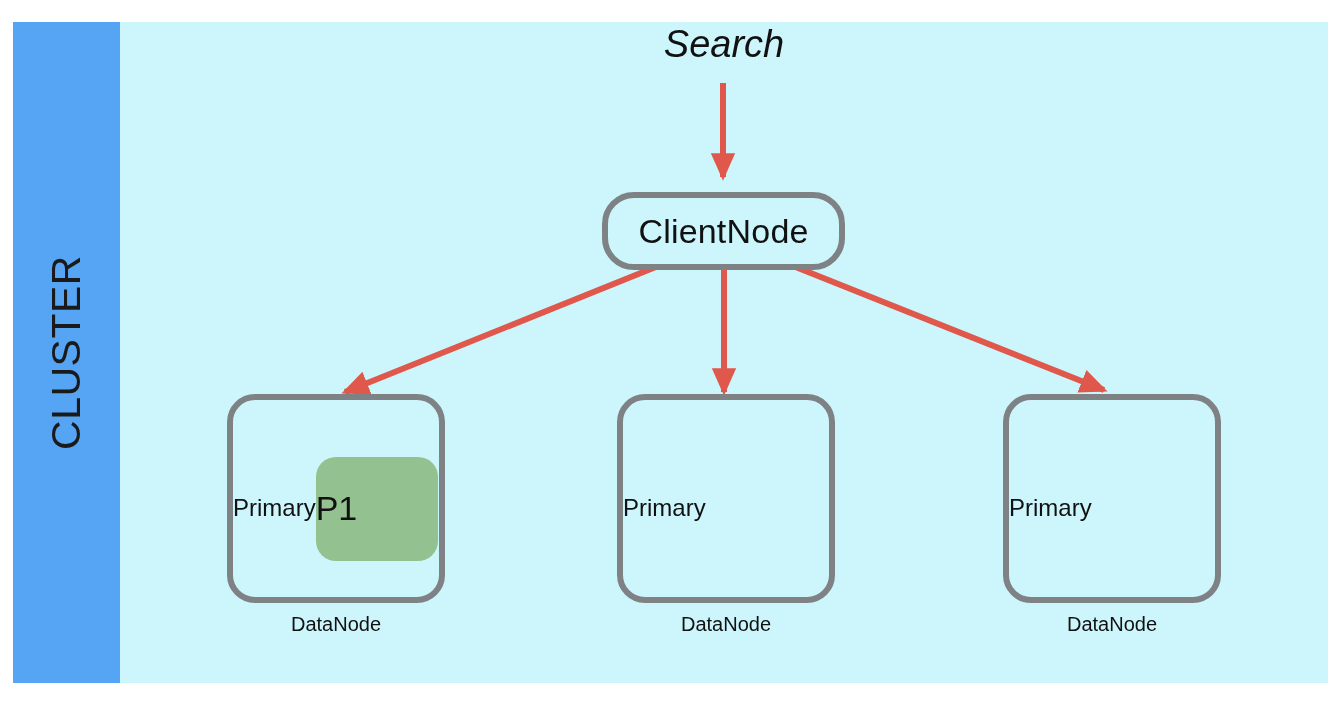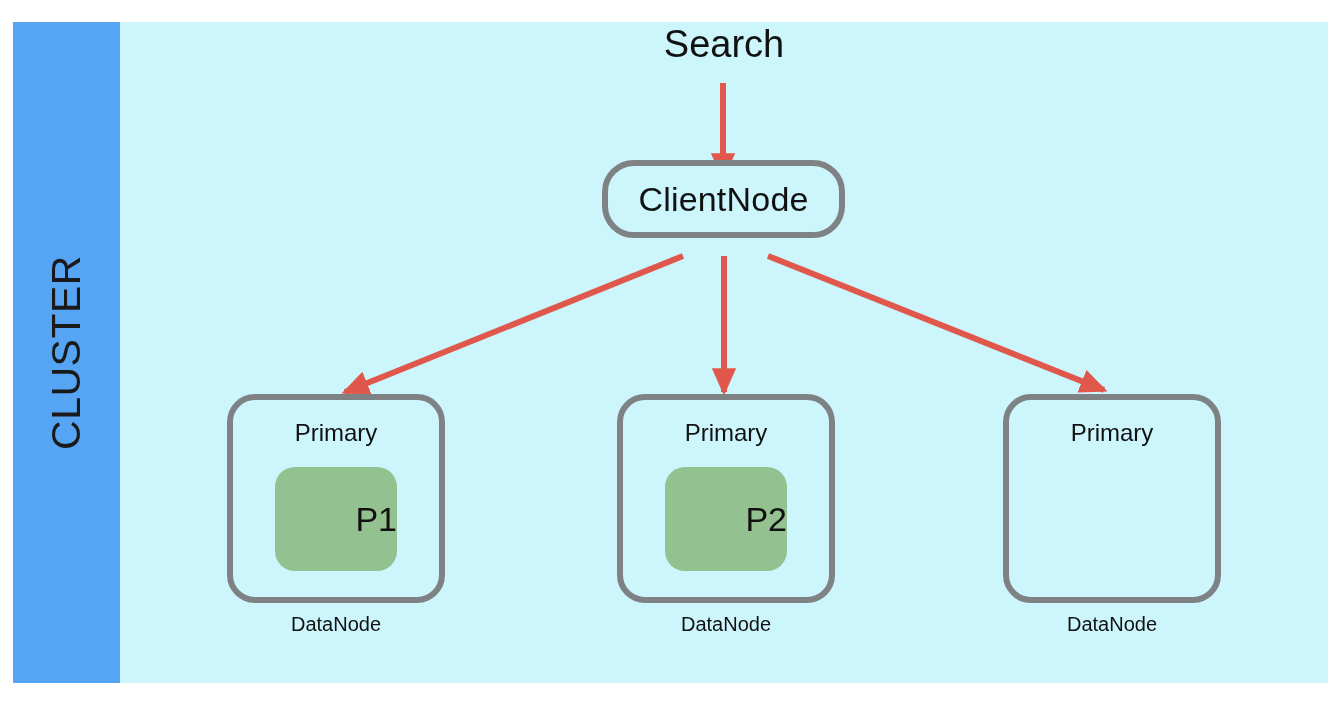"Search" .search-label { font-style: none -> italic }
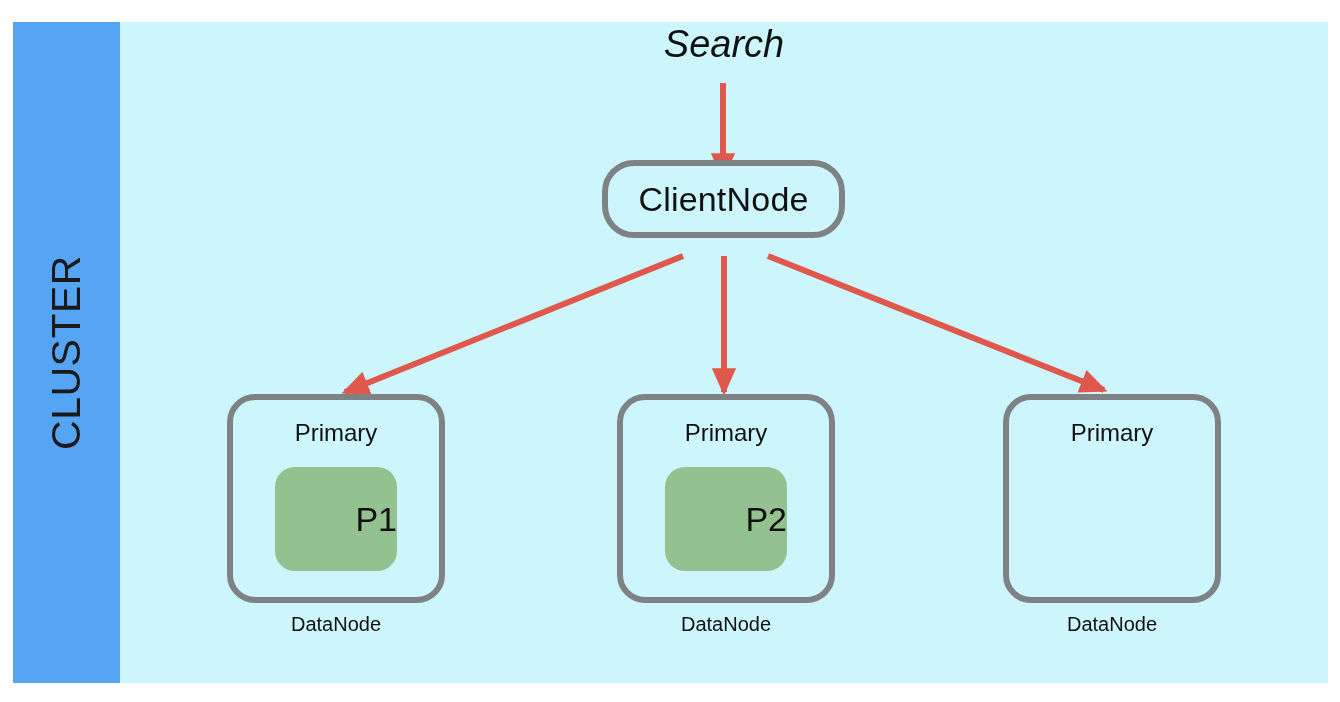"ClientNode" .client-node { top: 160px -> 192px }
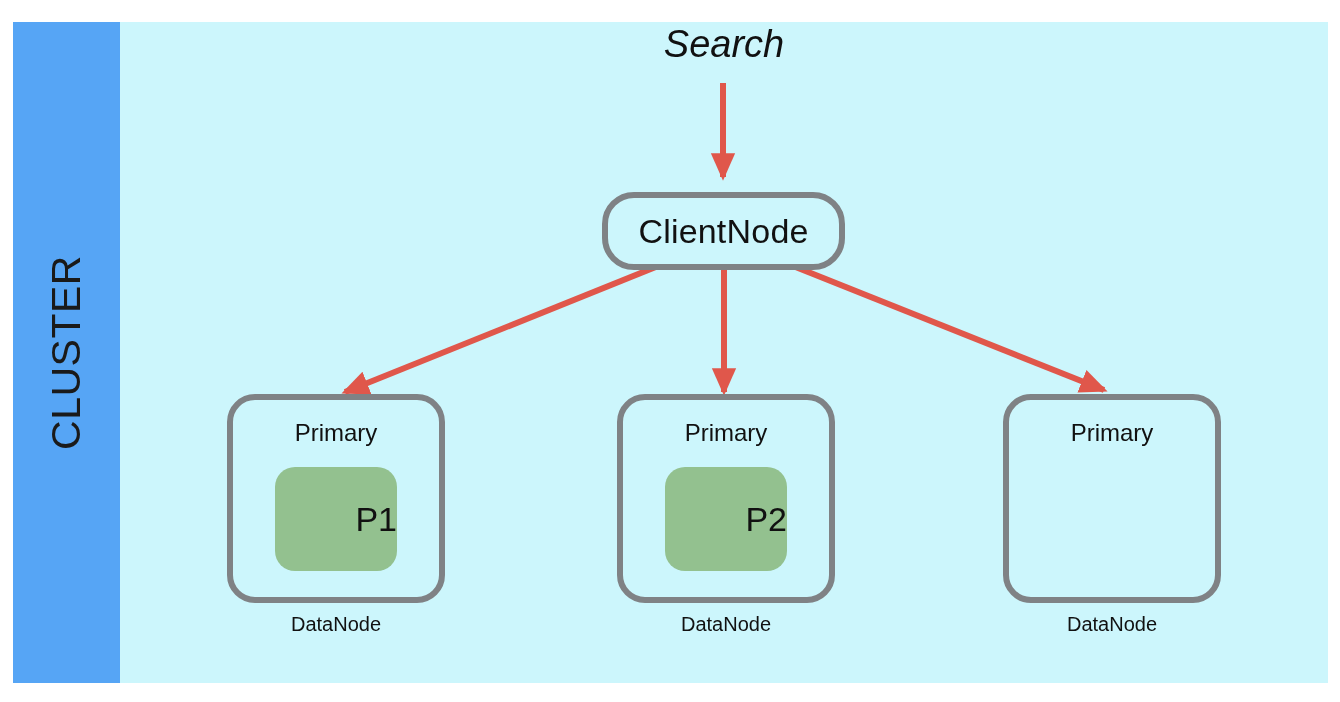"Primary" .data-node { flex-direction: column -> none }
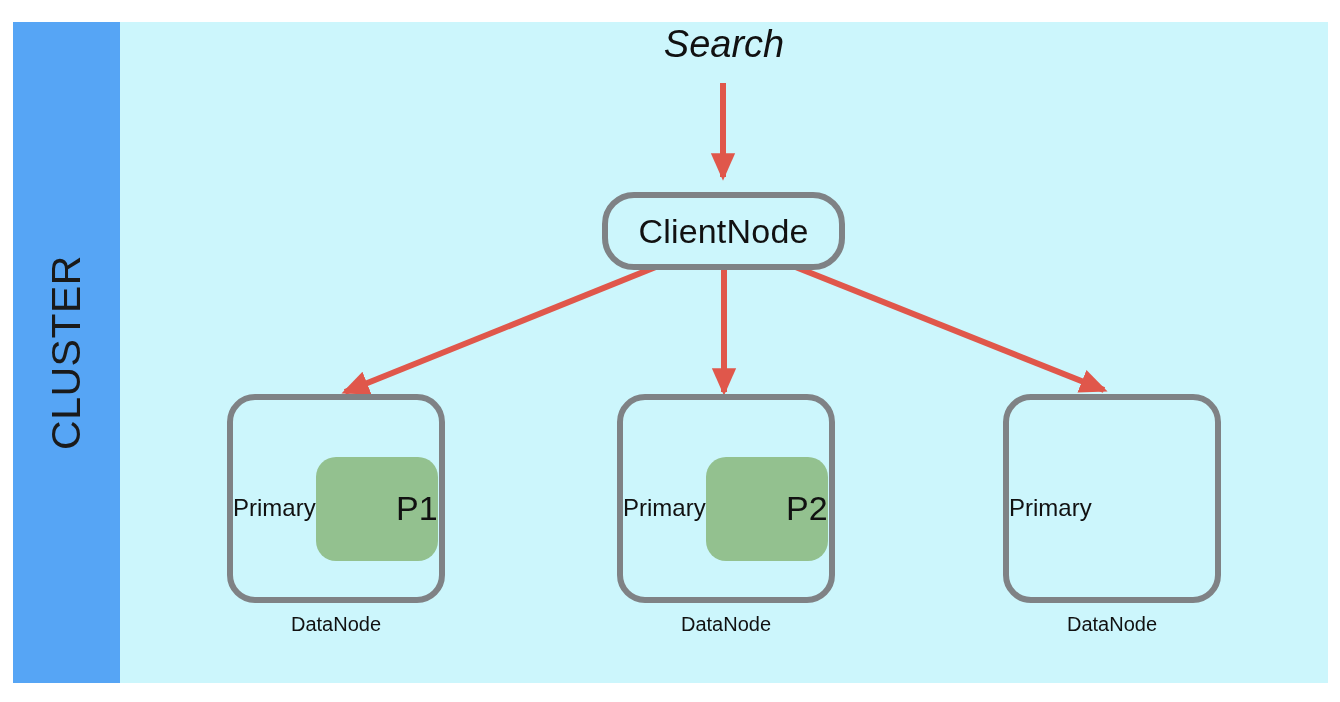"P1" .shard { justify-content: flex-end -> flex-start }
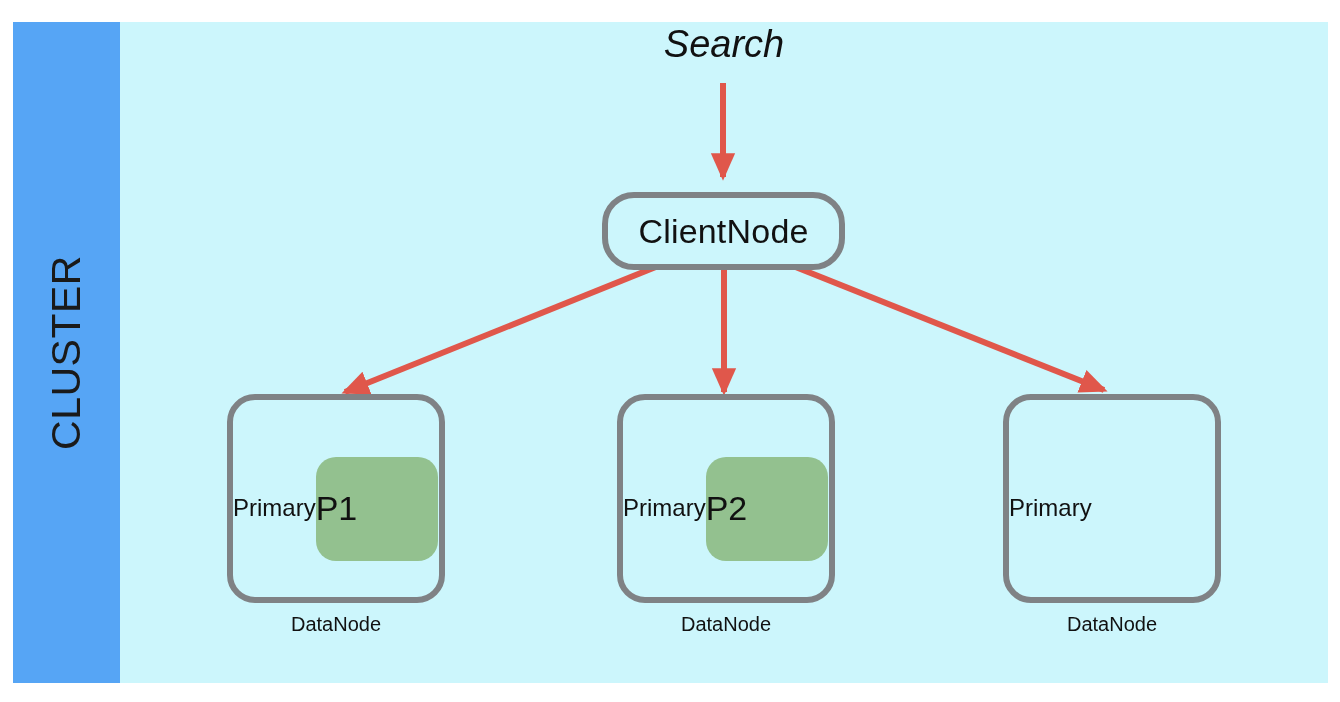"P2" div.shard { html: <div> <span>P2</span> </div> -> none }
